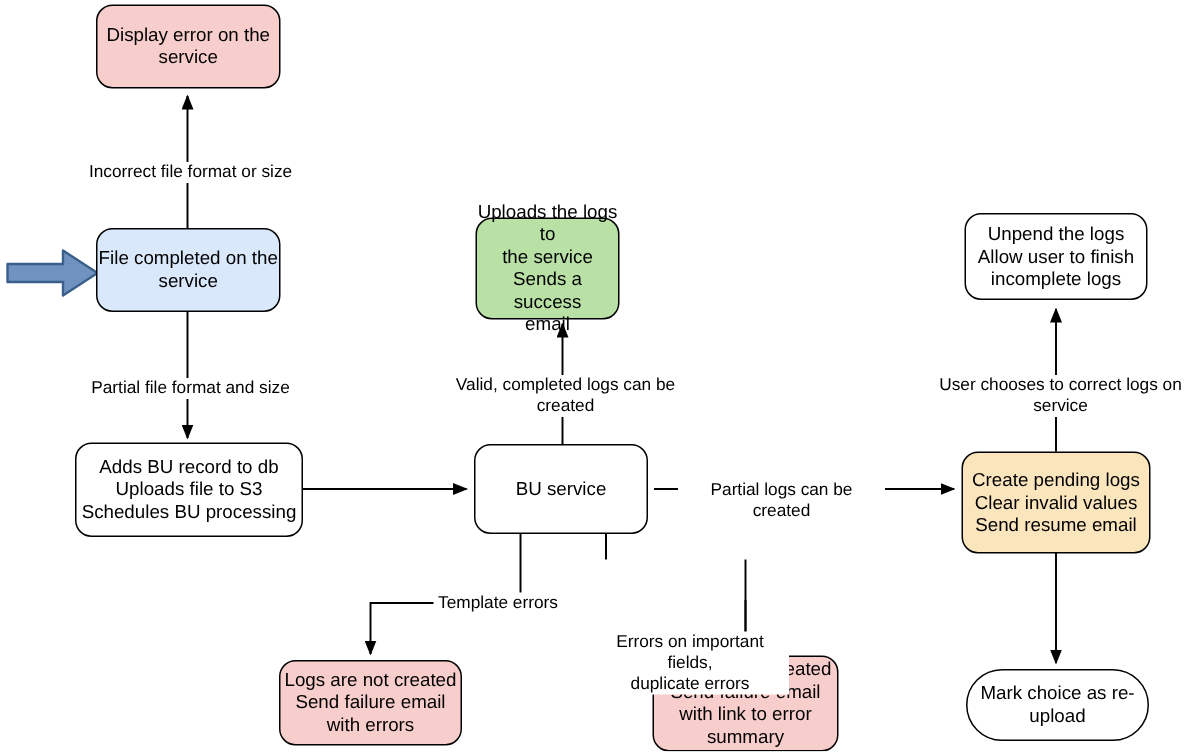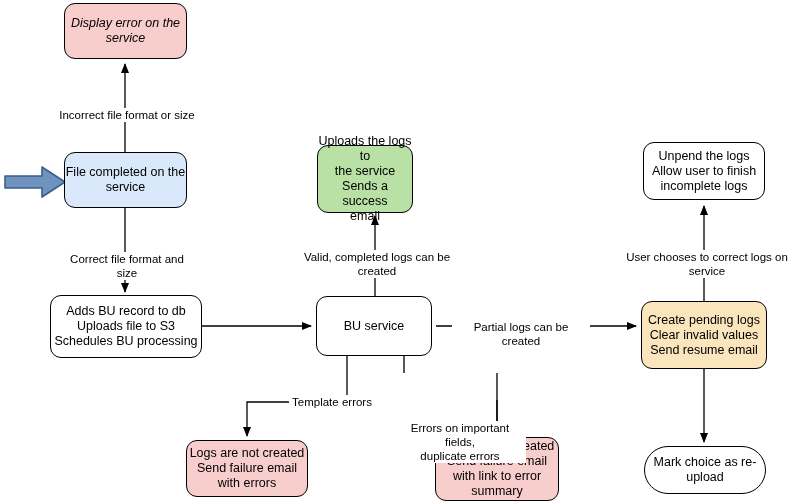"Display error on the" div.node { font-style: italic -> none }
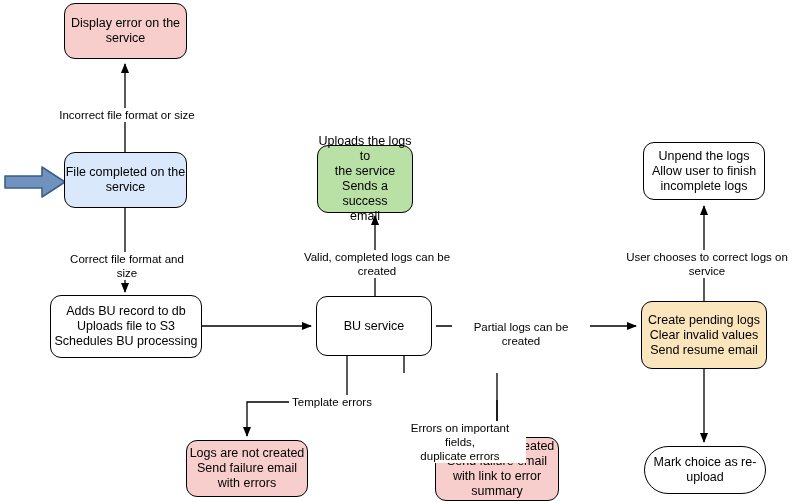"Correct file format and size" div.edge-label { text: Correct -> Partial }
